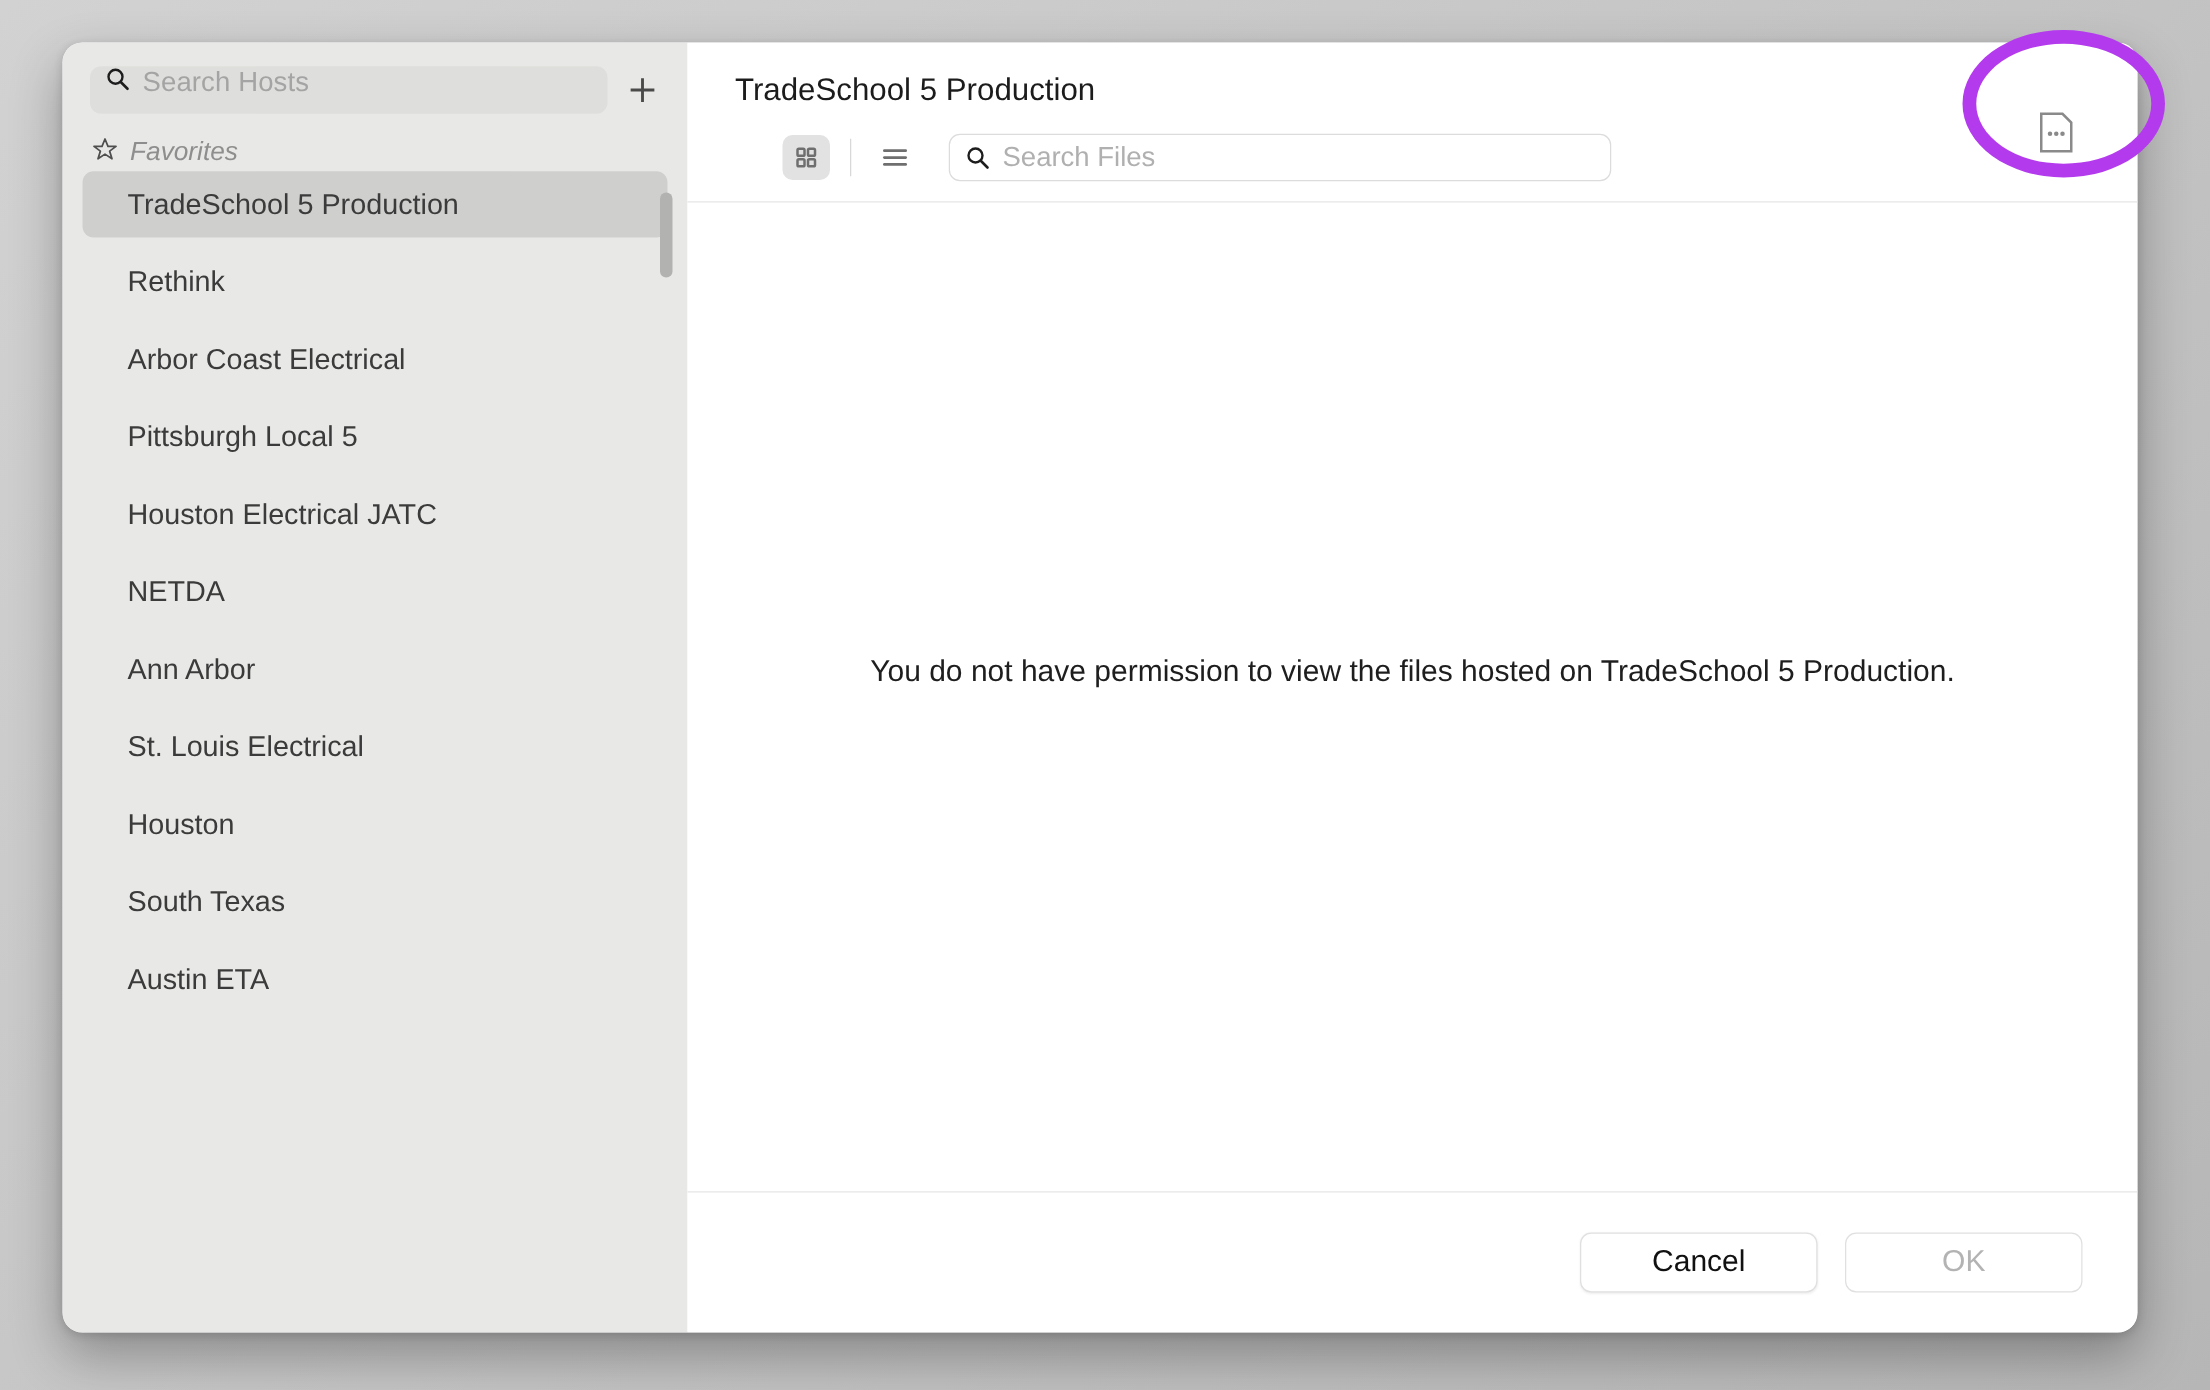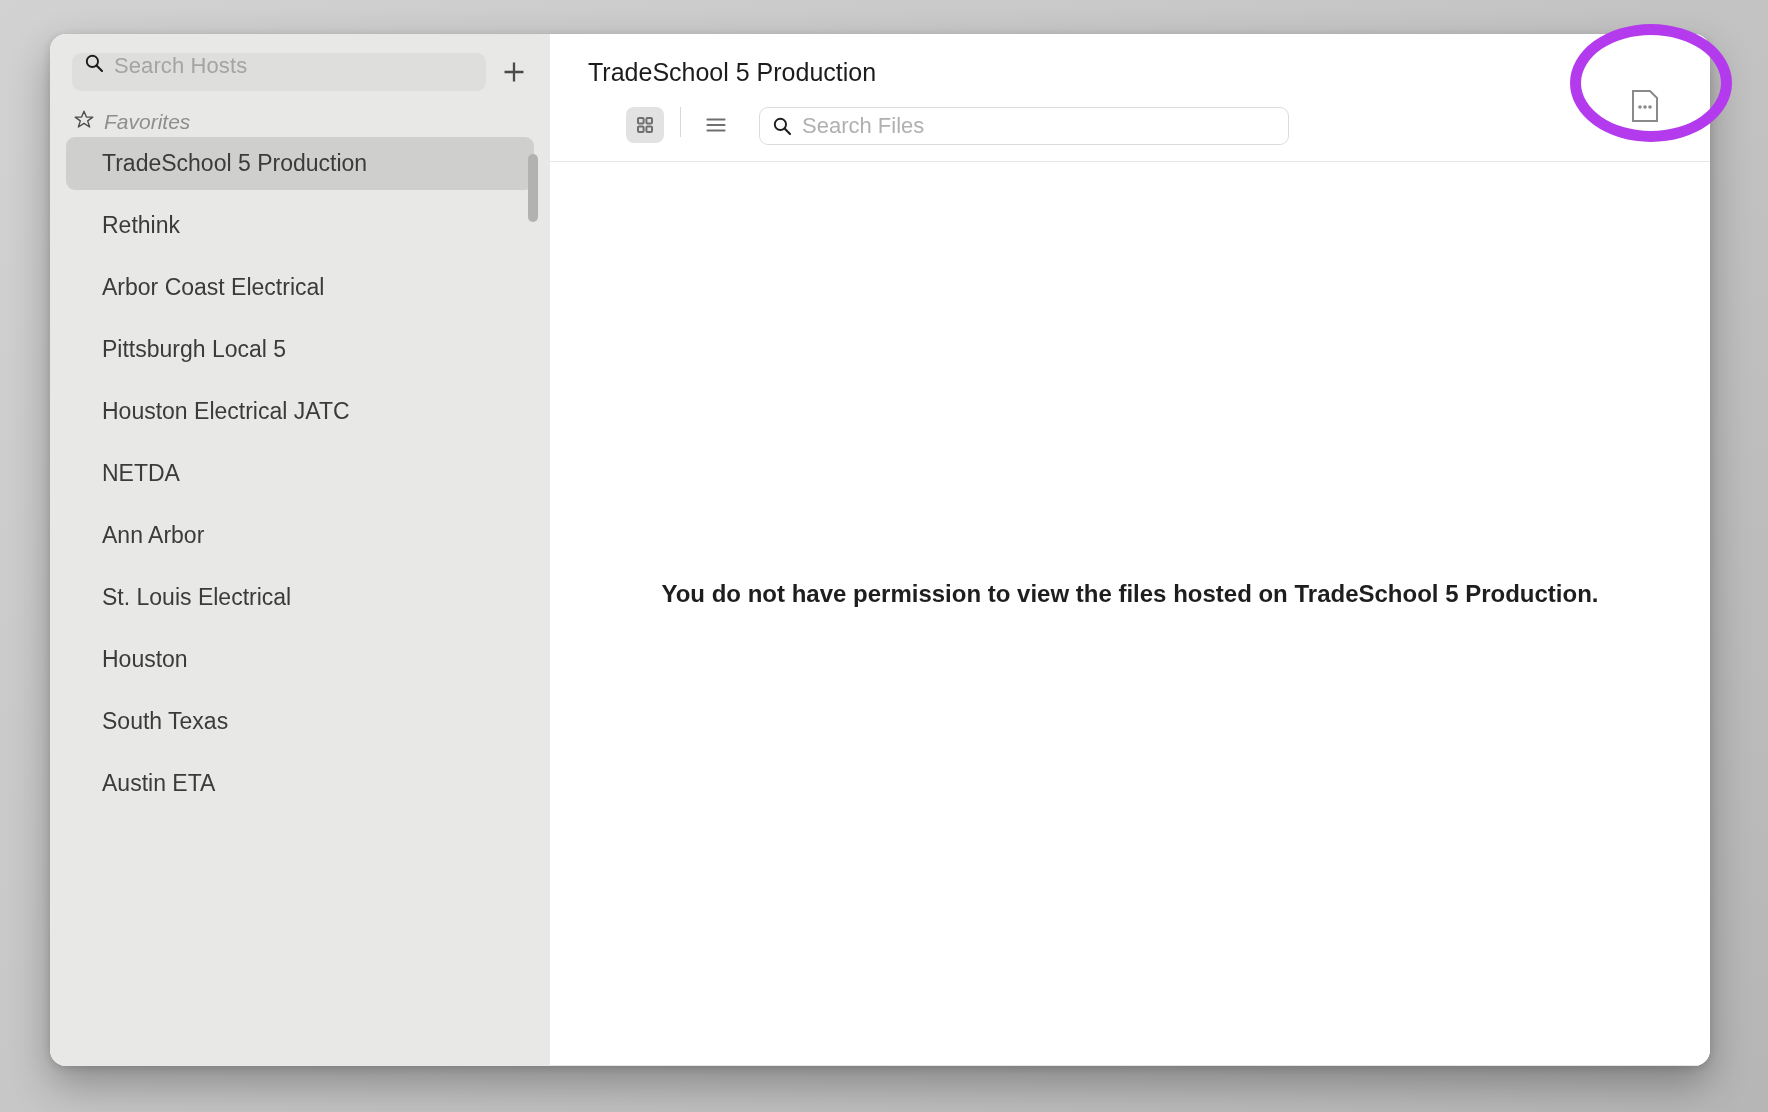"Search Files" .toolbar { align-items: none -> center }
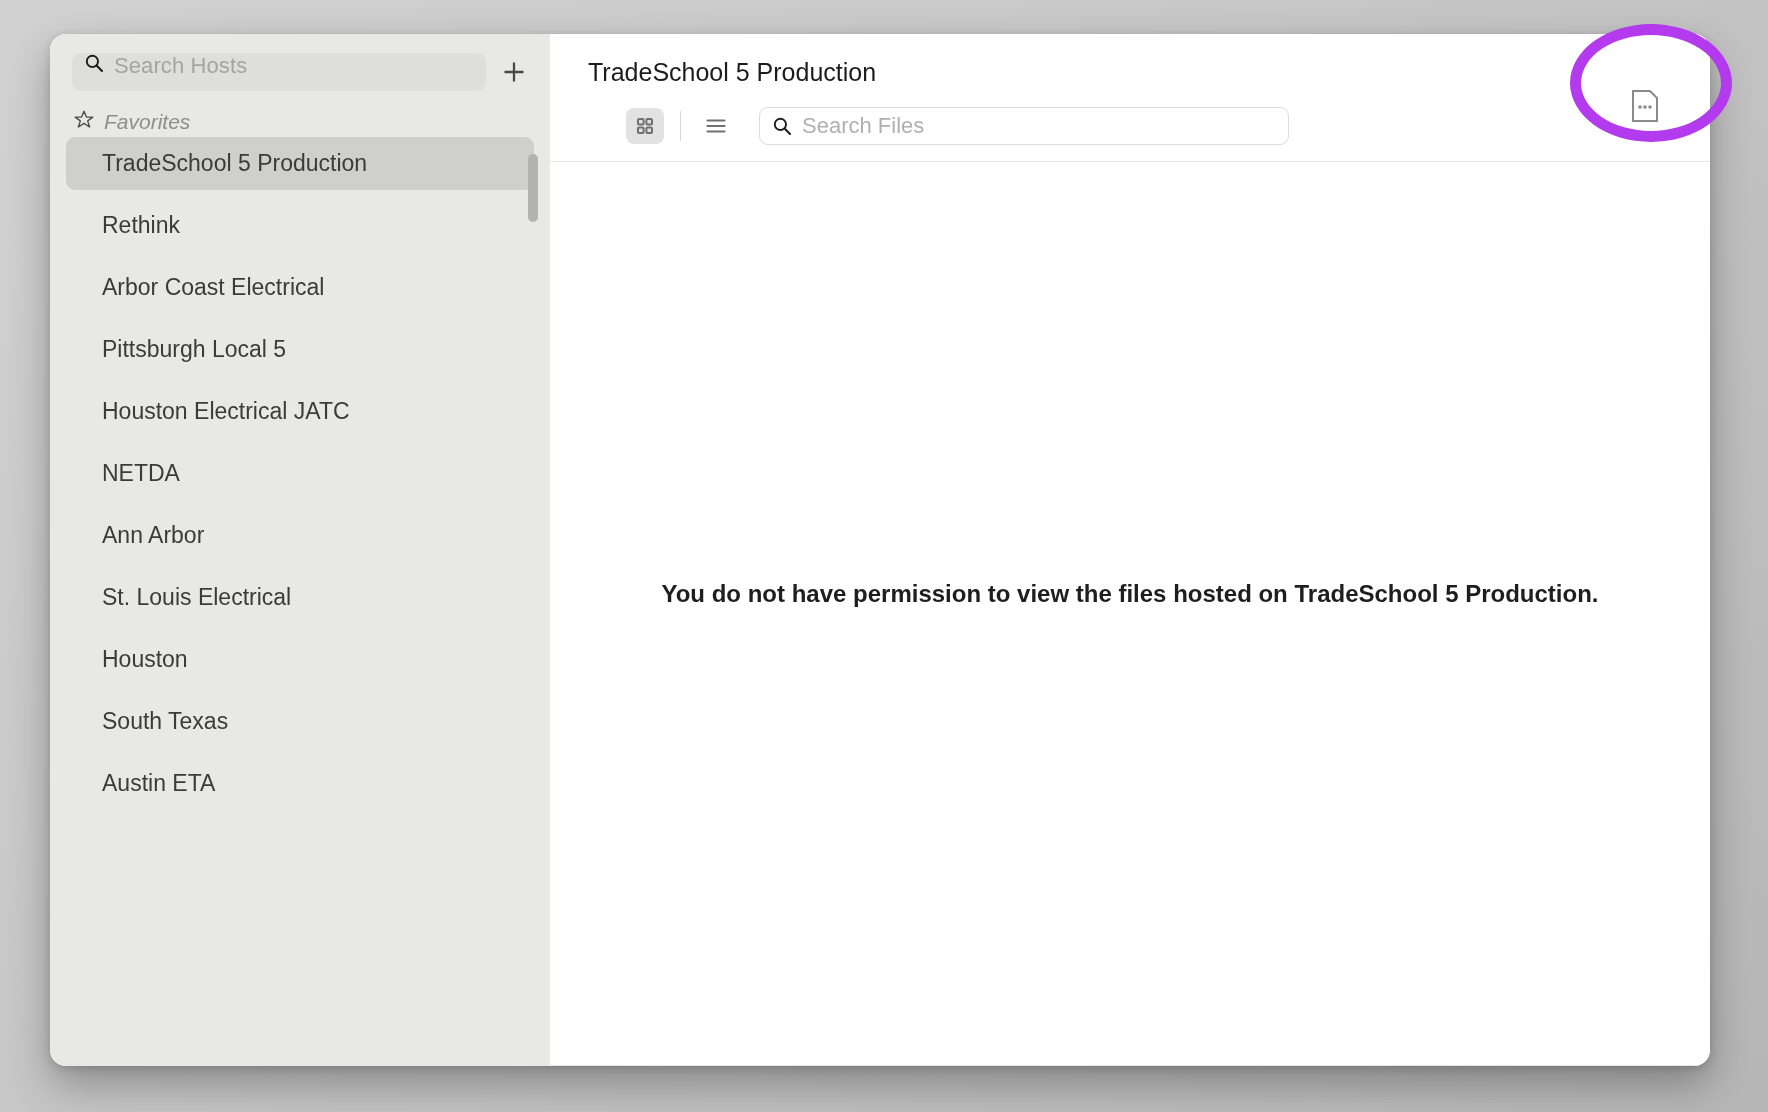"You do not have permission" .main-body { font-weight: bold -> none }
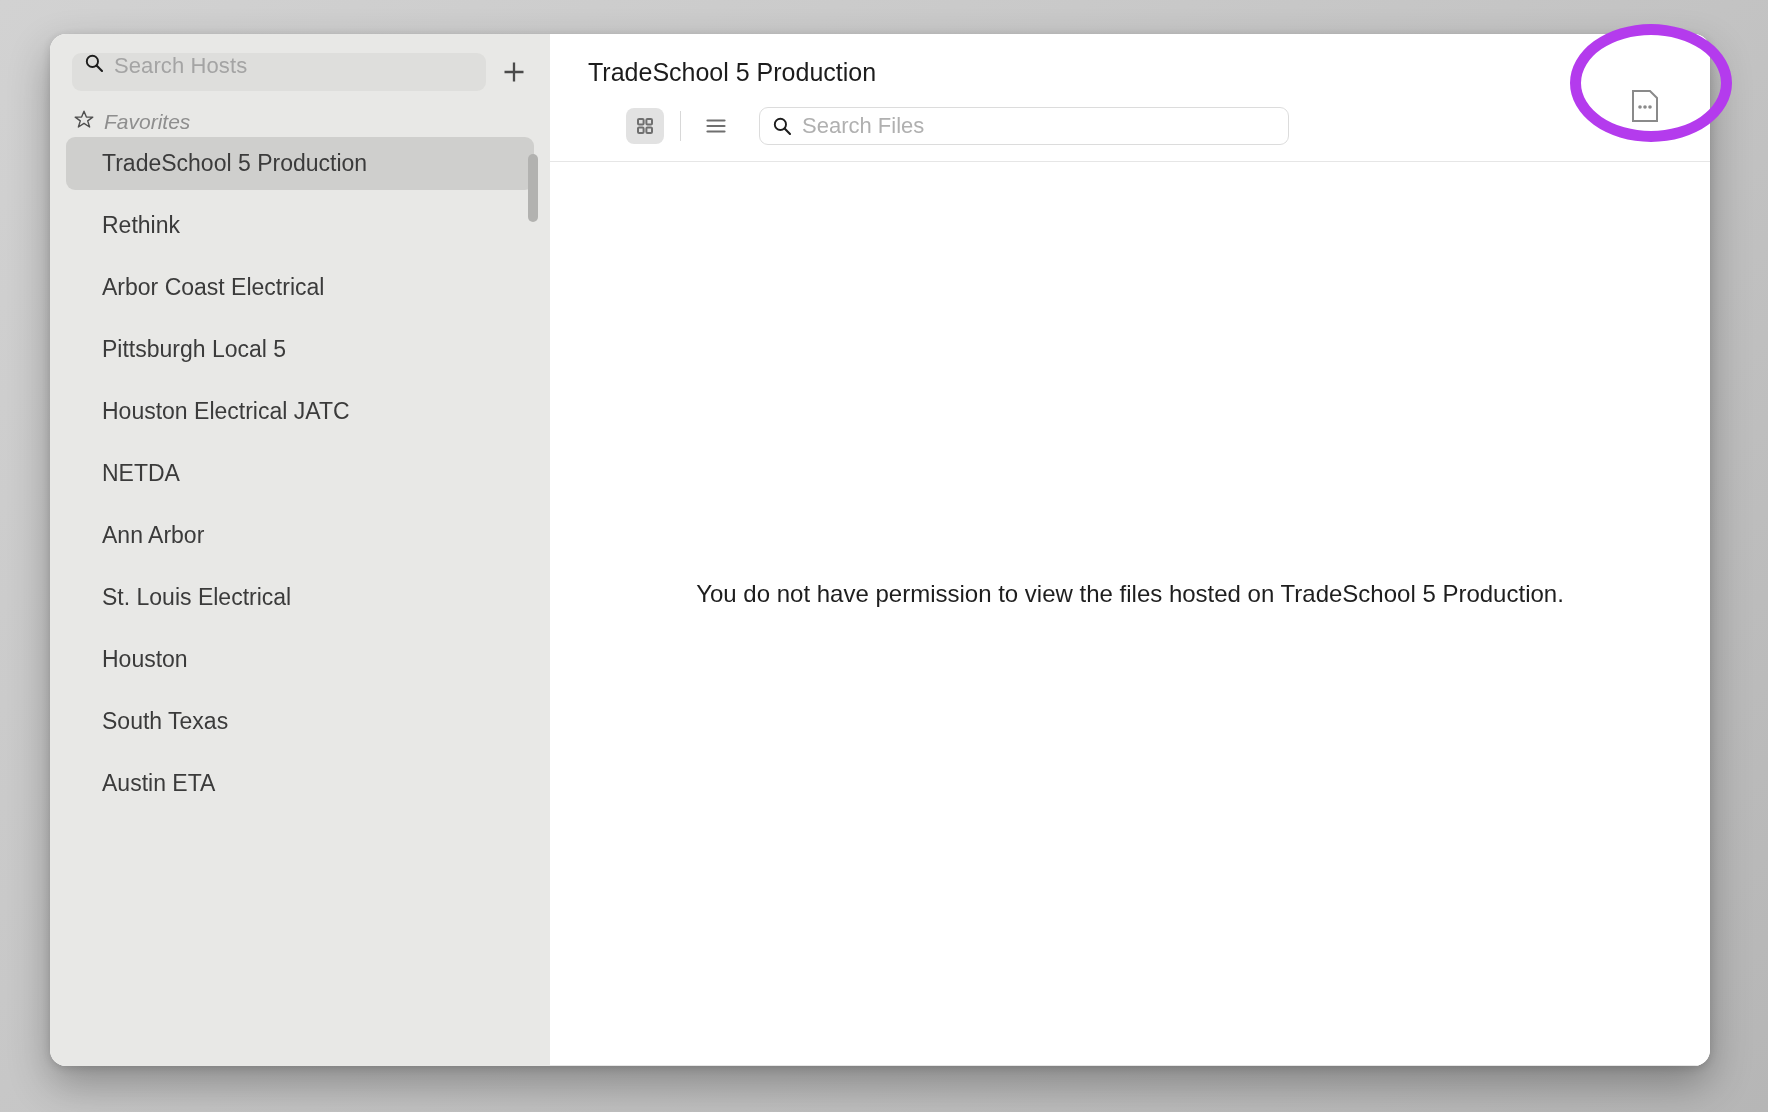"Cancel" div.footer { html: none -> <div> <div>Cancel</div> <div>OK</div> </div> }
